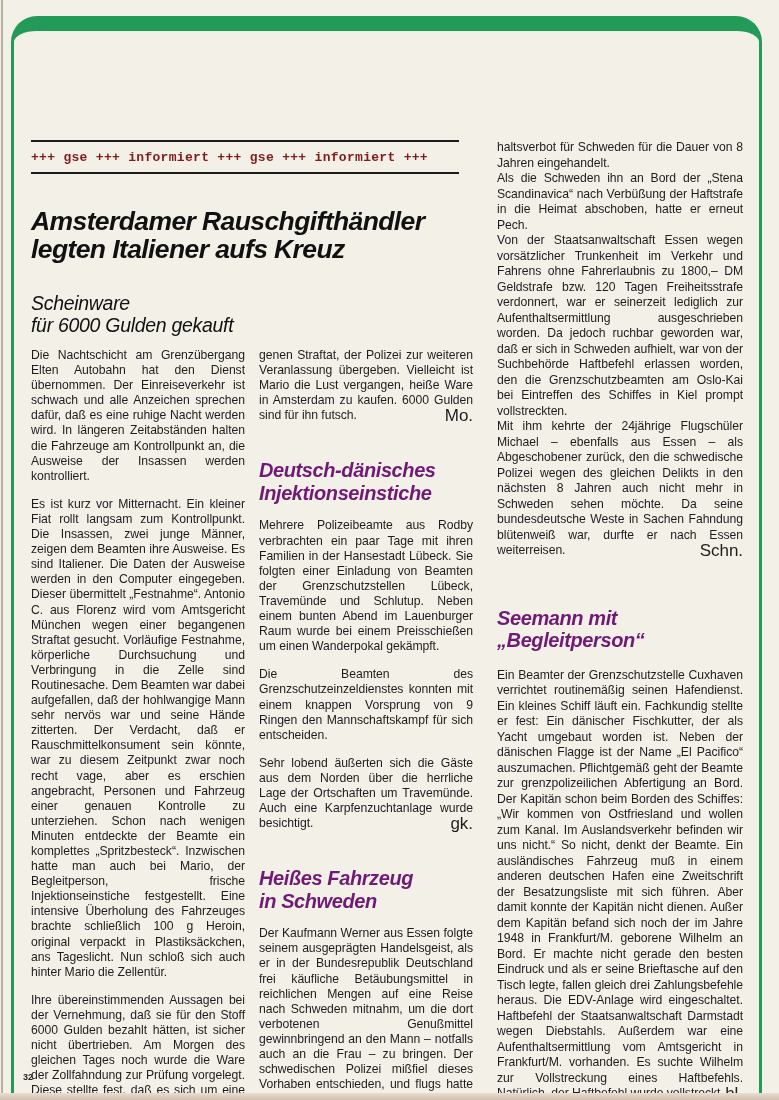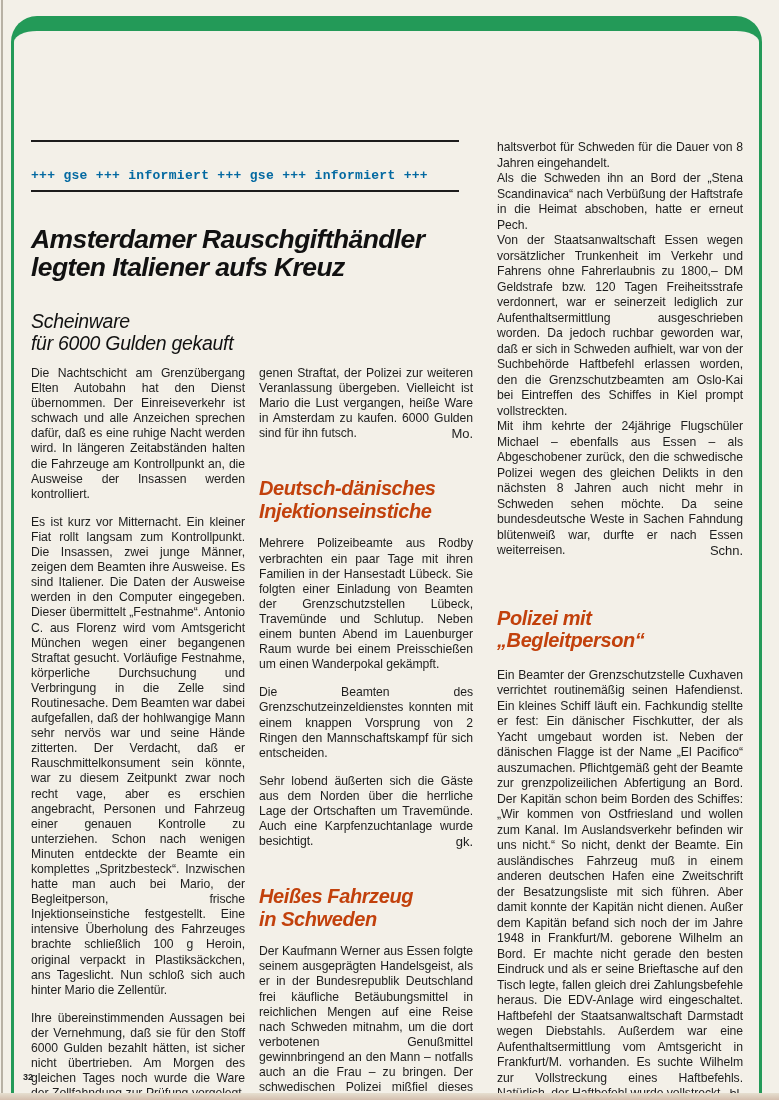"+++ gse +++ informiert +++" .banner-text { color: #0369a1 -> #7f1d1d; margin-top: 18px -> none }
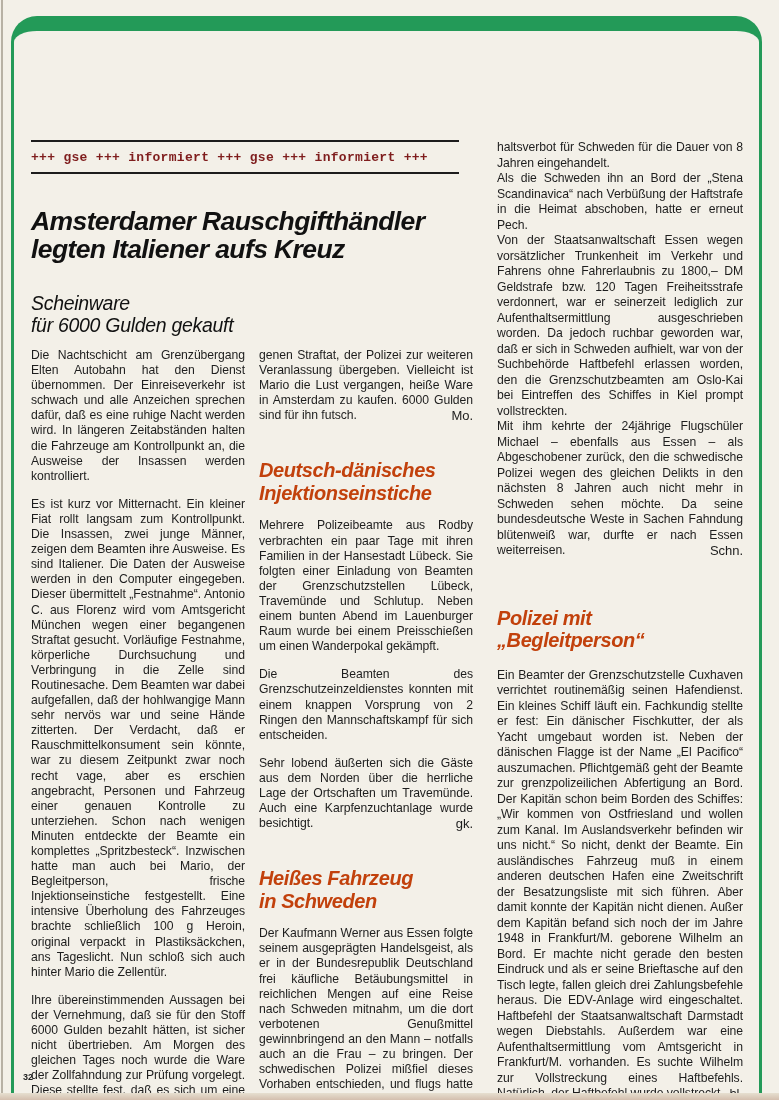"Mo." .sig { font-size: 13px -> 17px }
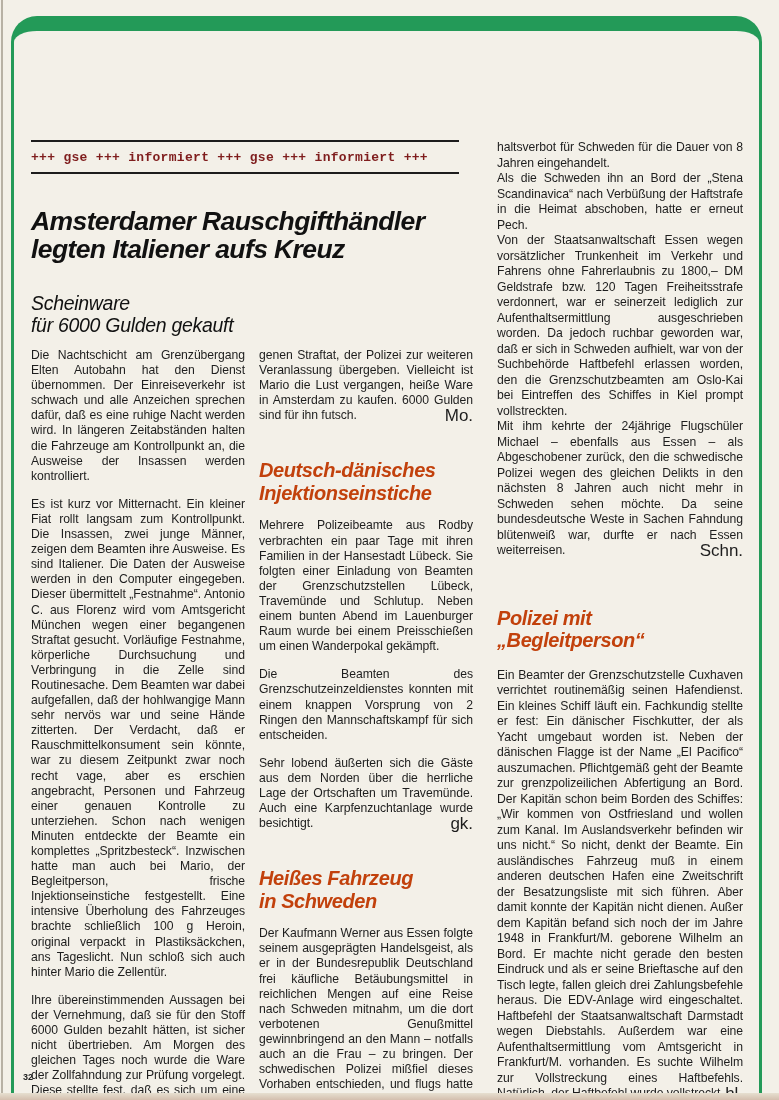"Deutsch-dänisches" .art-head .ah-line { color: #c2410c -> #701a75 }
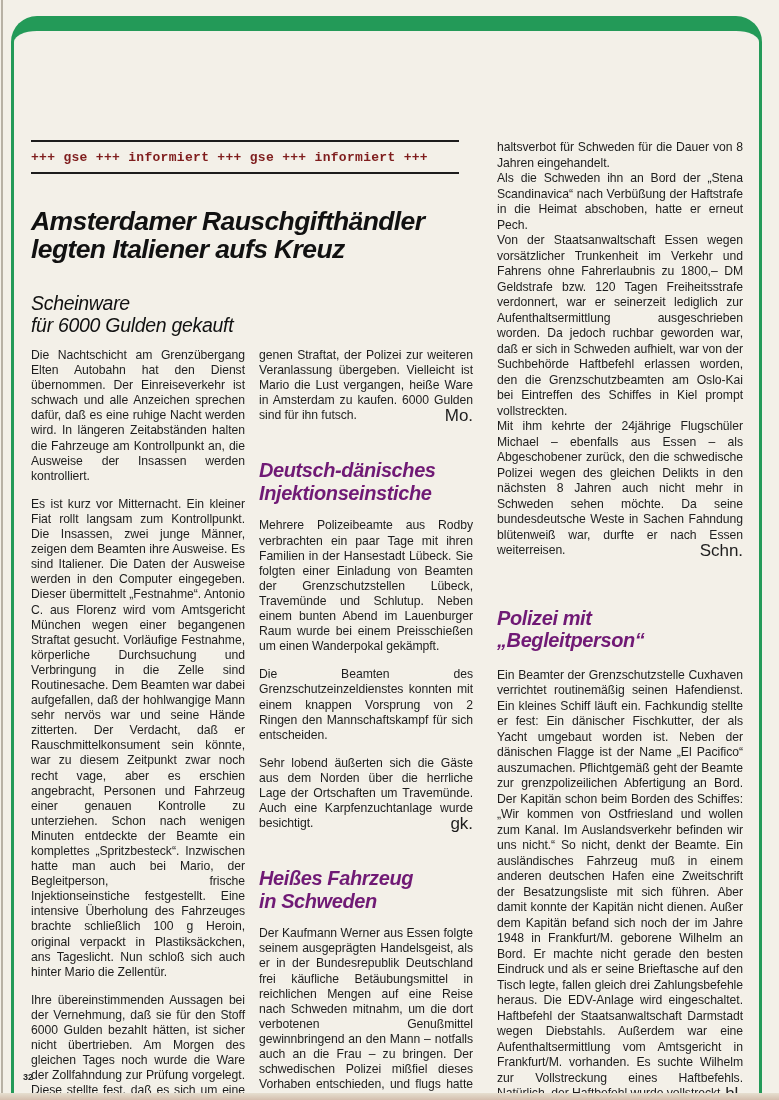"Polizei mit" span.ah-line { text: Polizei -> Seemann }
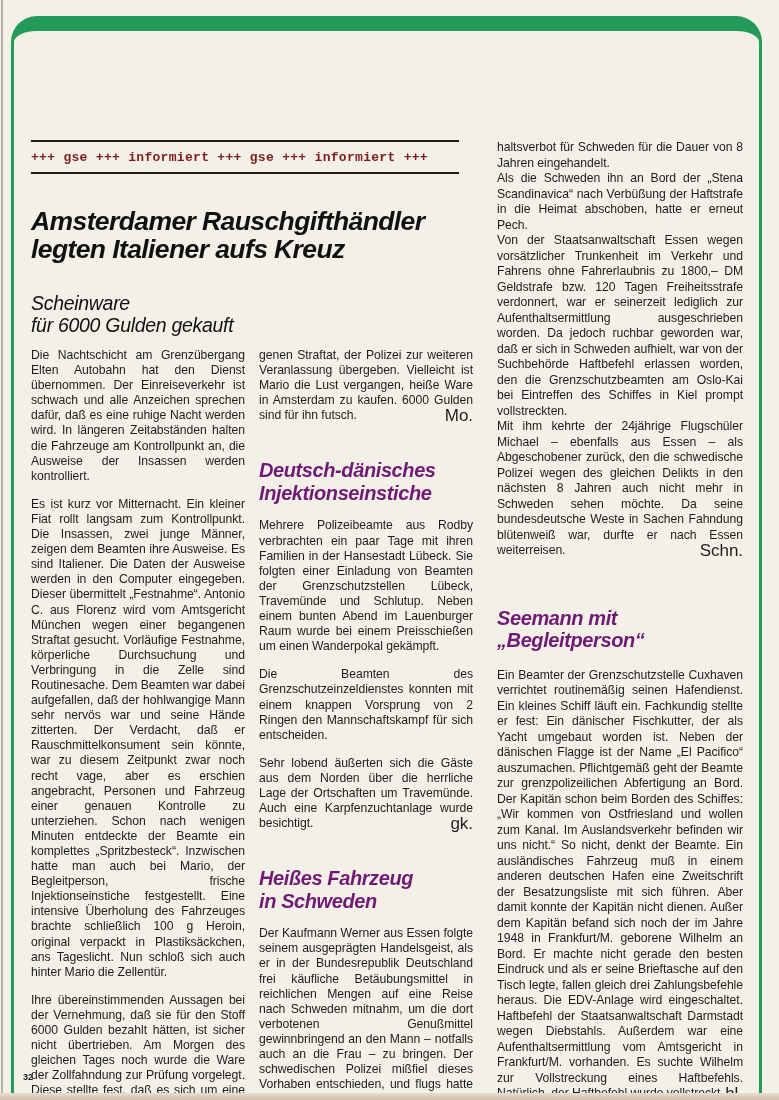"Die Beamten des" p.body { text: 2 -> 9 }
